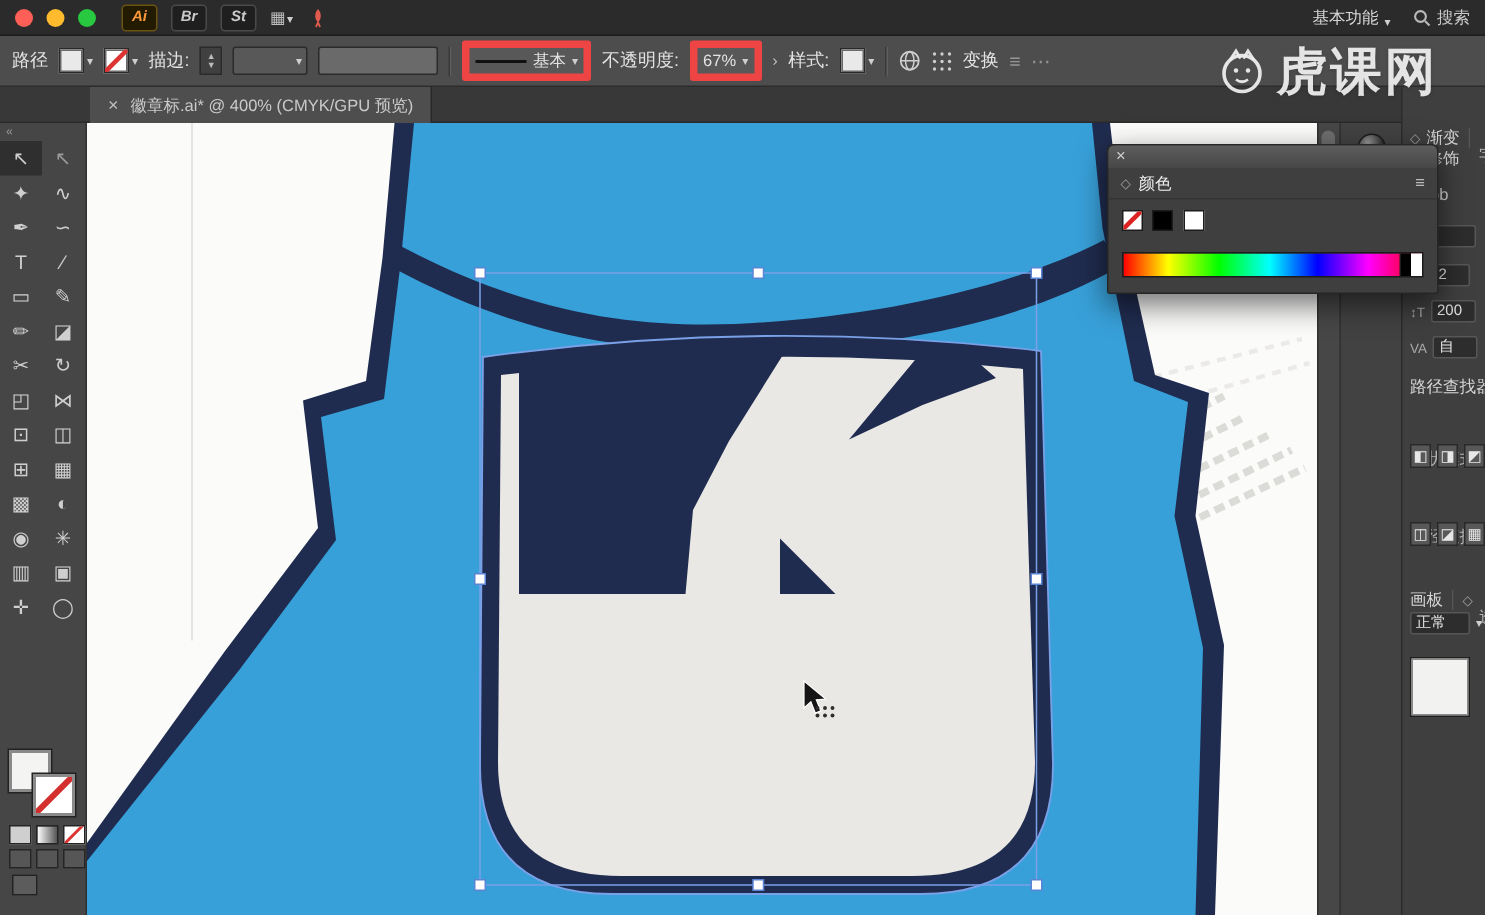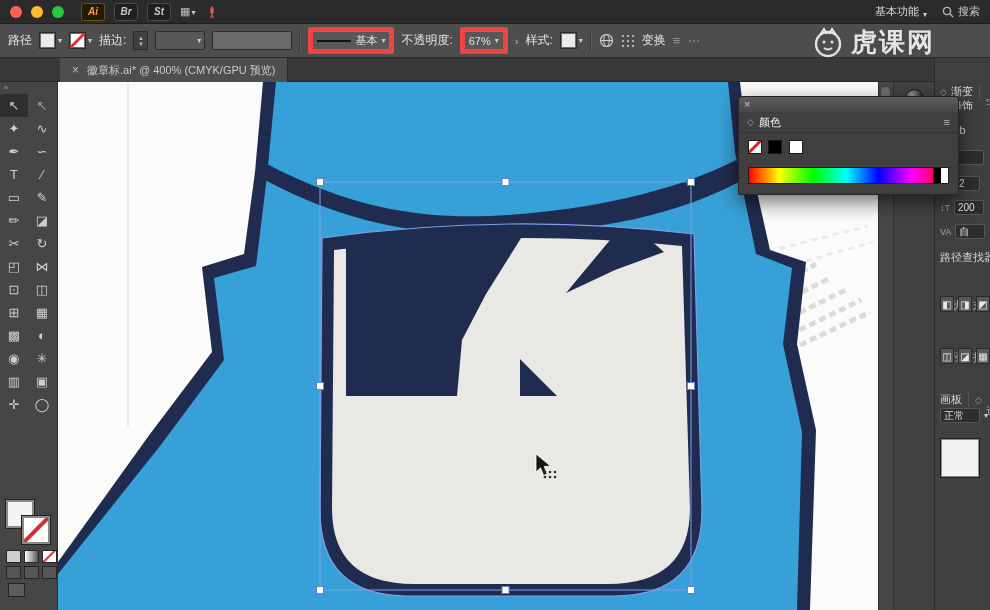"虎课网" .wm-text { font-size: 26px -> 34px }
